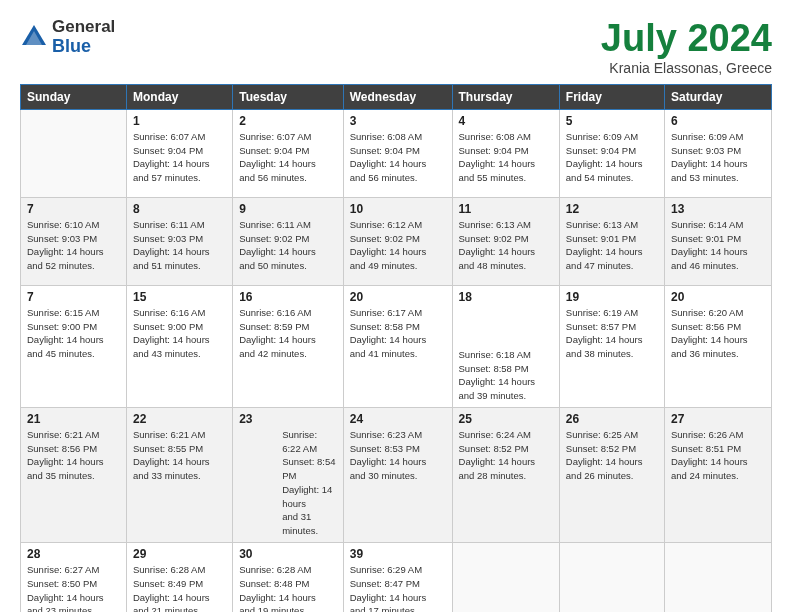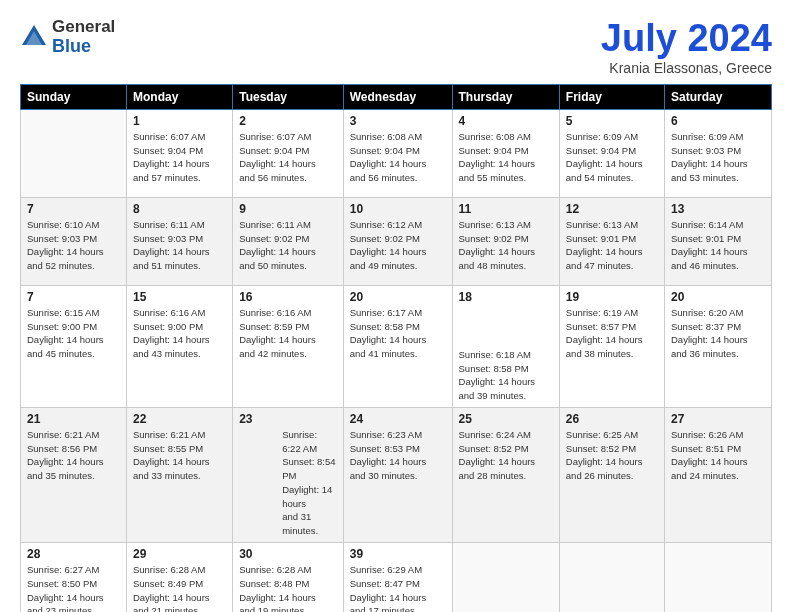"July 2024" .month-title { color: #1d4ed8 -> #15803d }
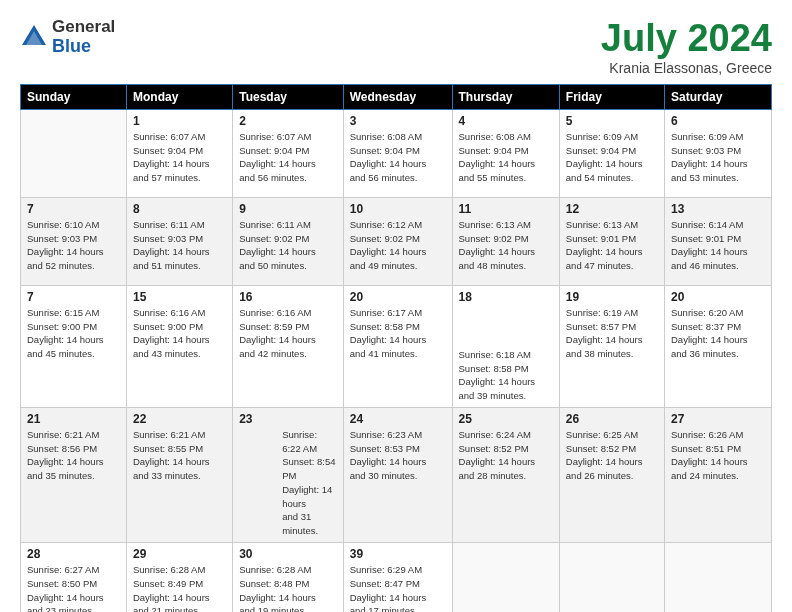"Sunday" thead tr th { background-color: #000000 -> #404040 }
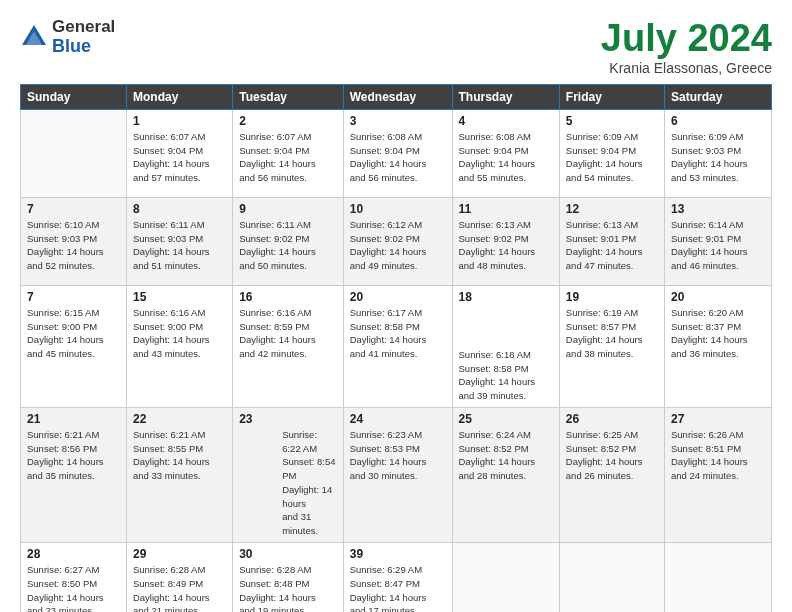"Sunrise: 6:20 AM" div.day-info { text: 8:37 -> 8:56 }
